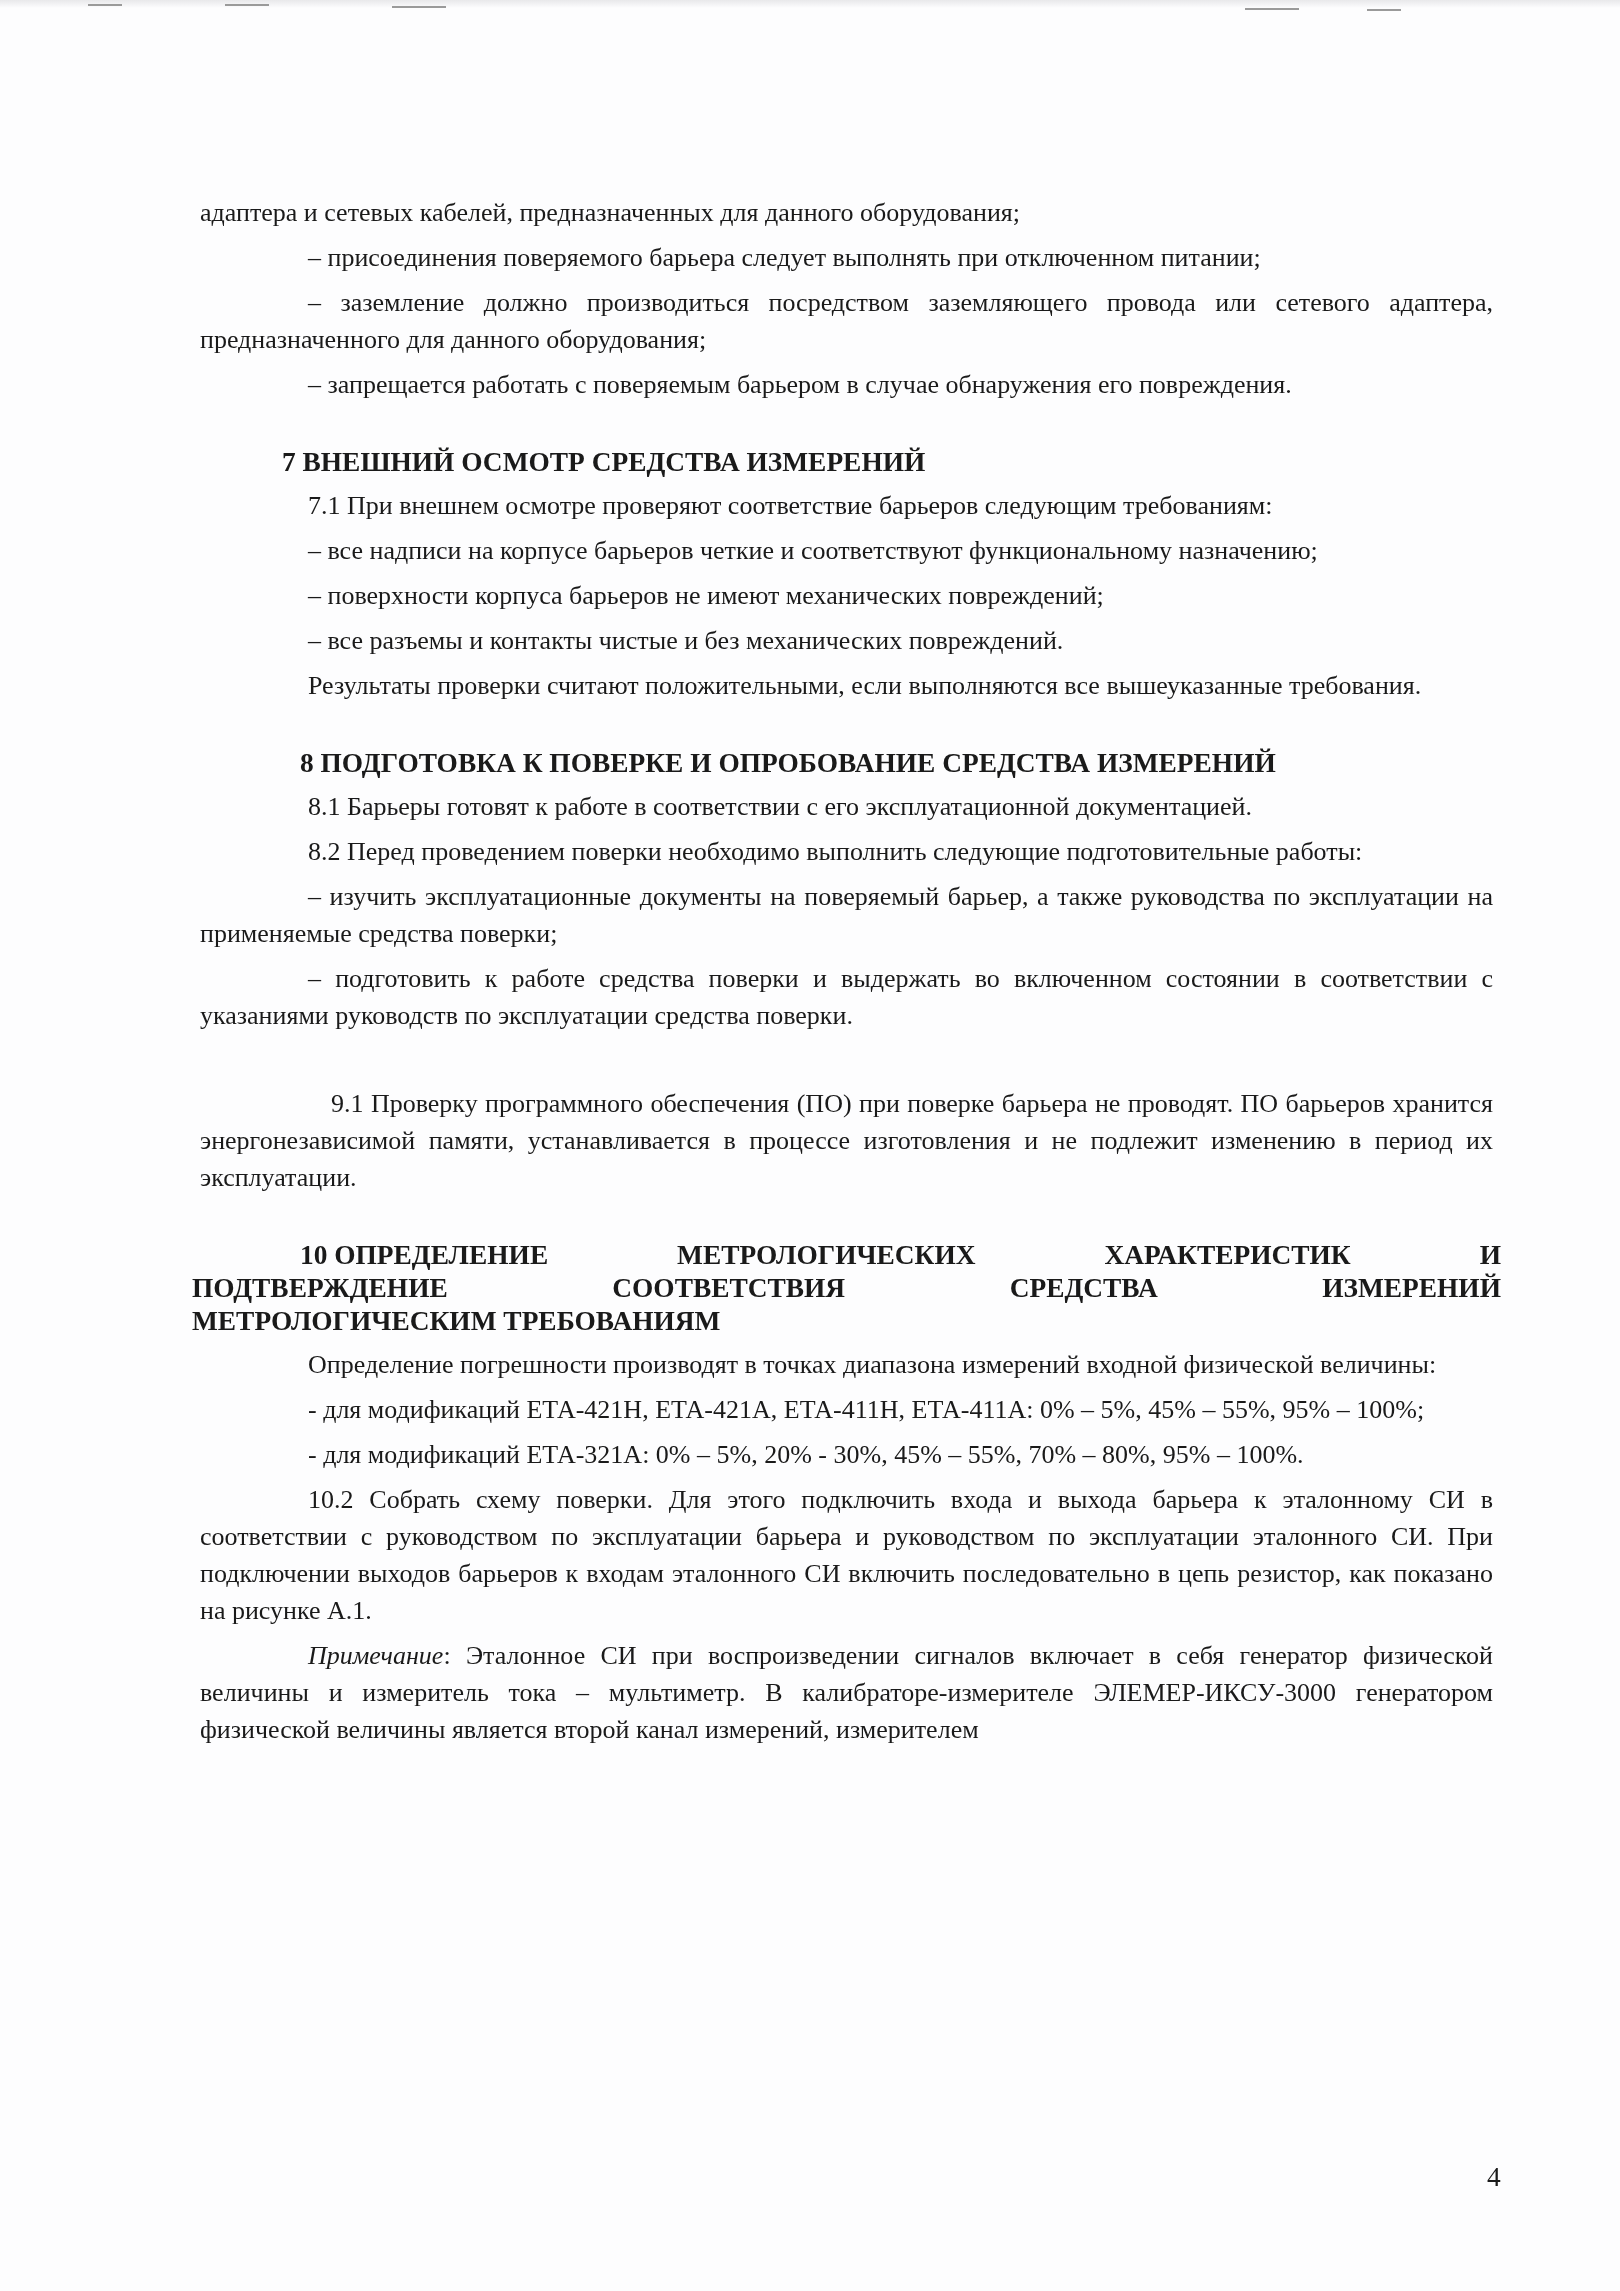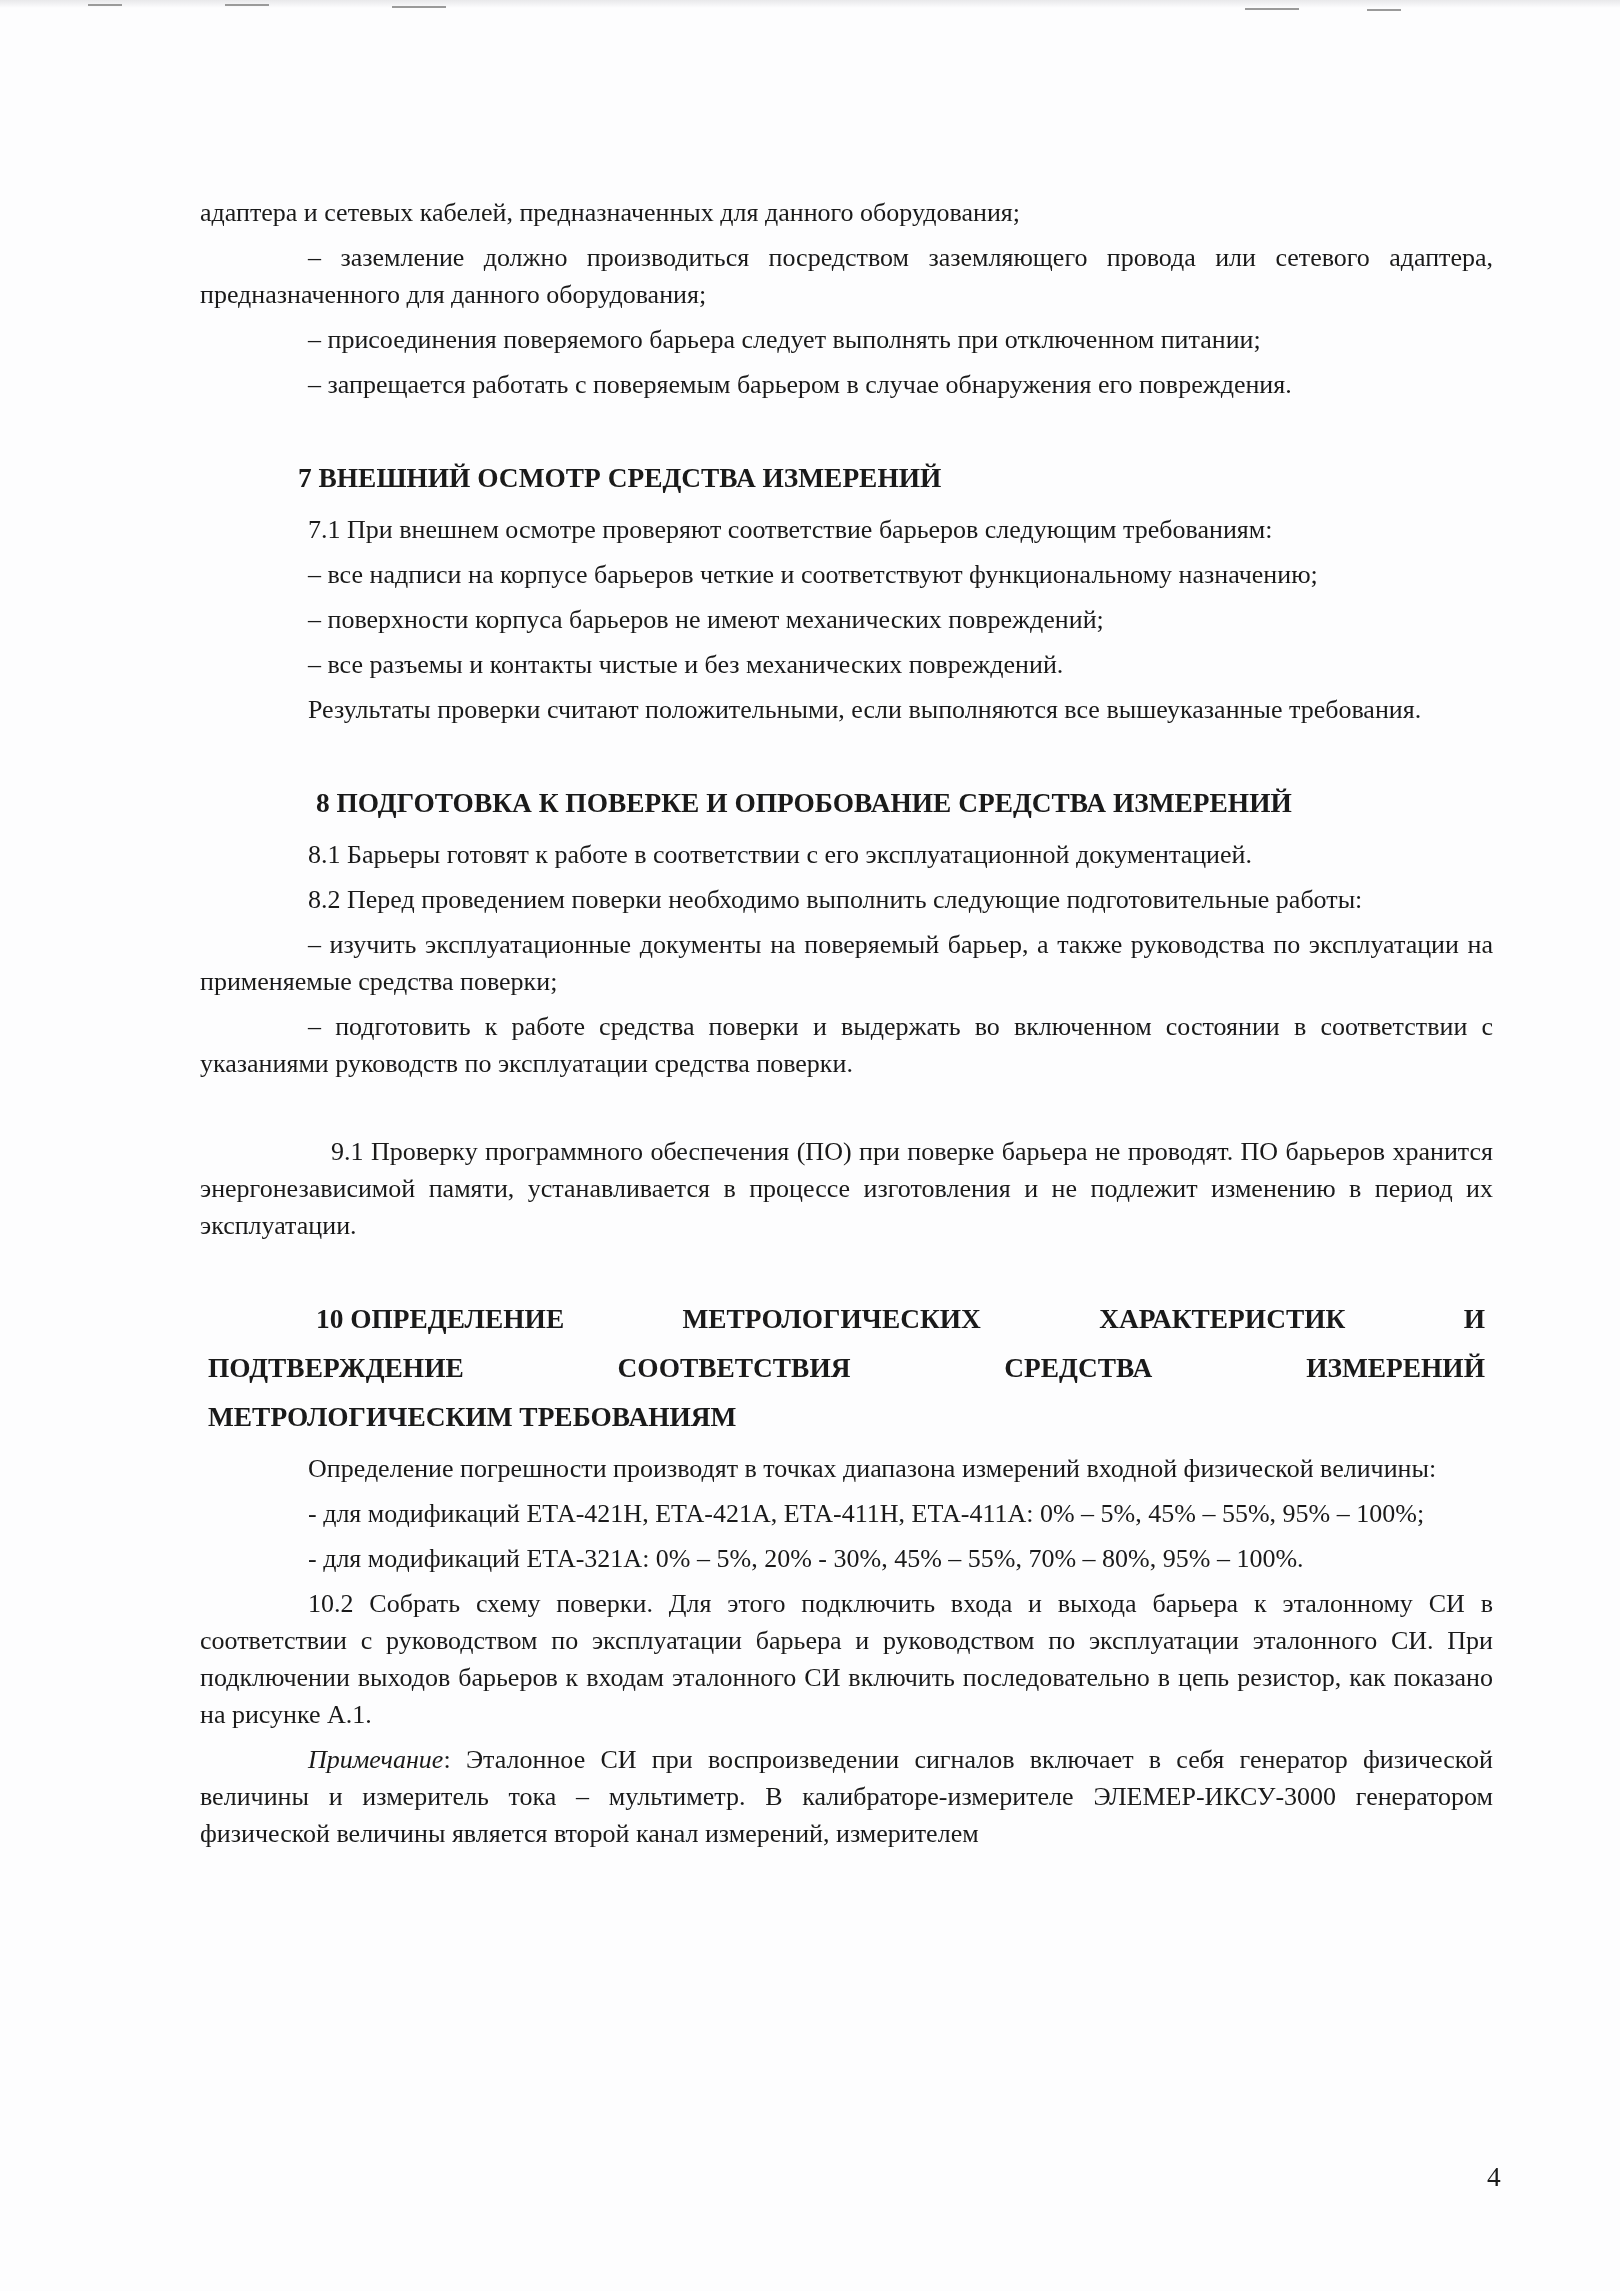"– заземление должно производиться" p.ind { order: before "– присоединения поверяемого барьера" -> after "– присоединения поверяемого барьера" }
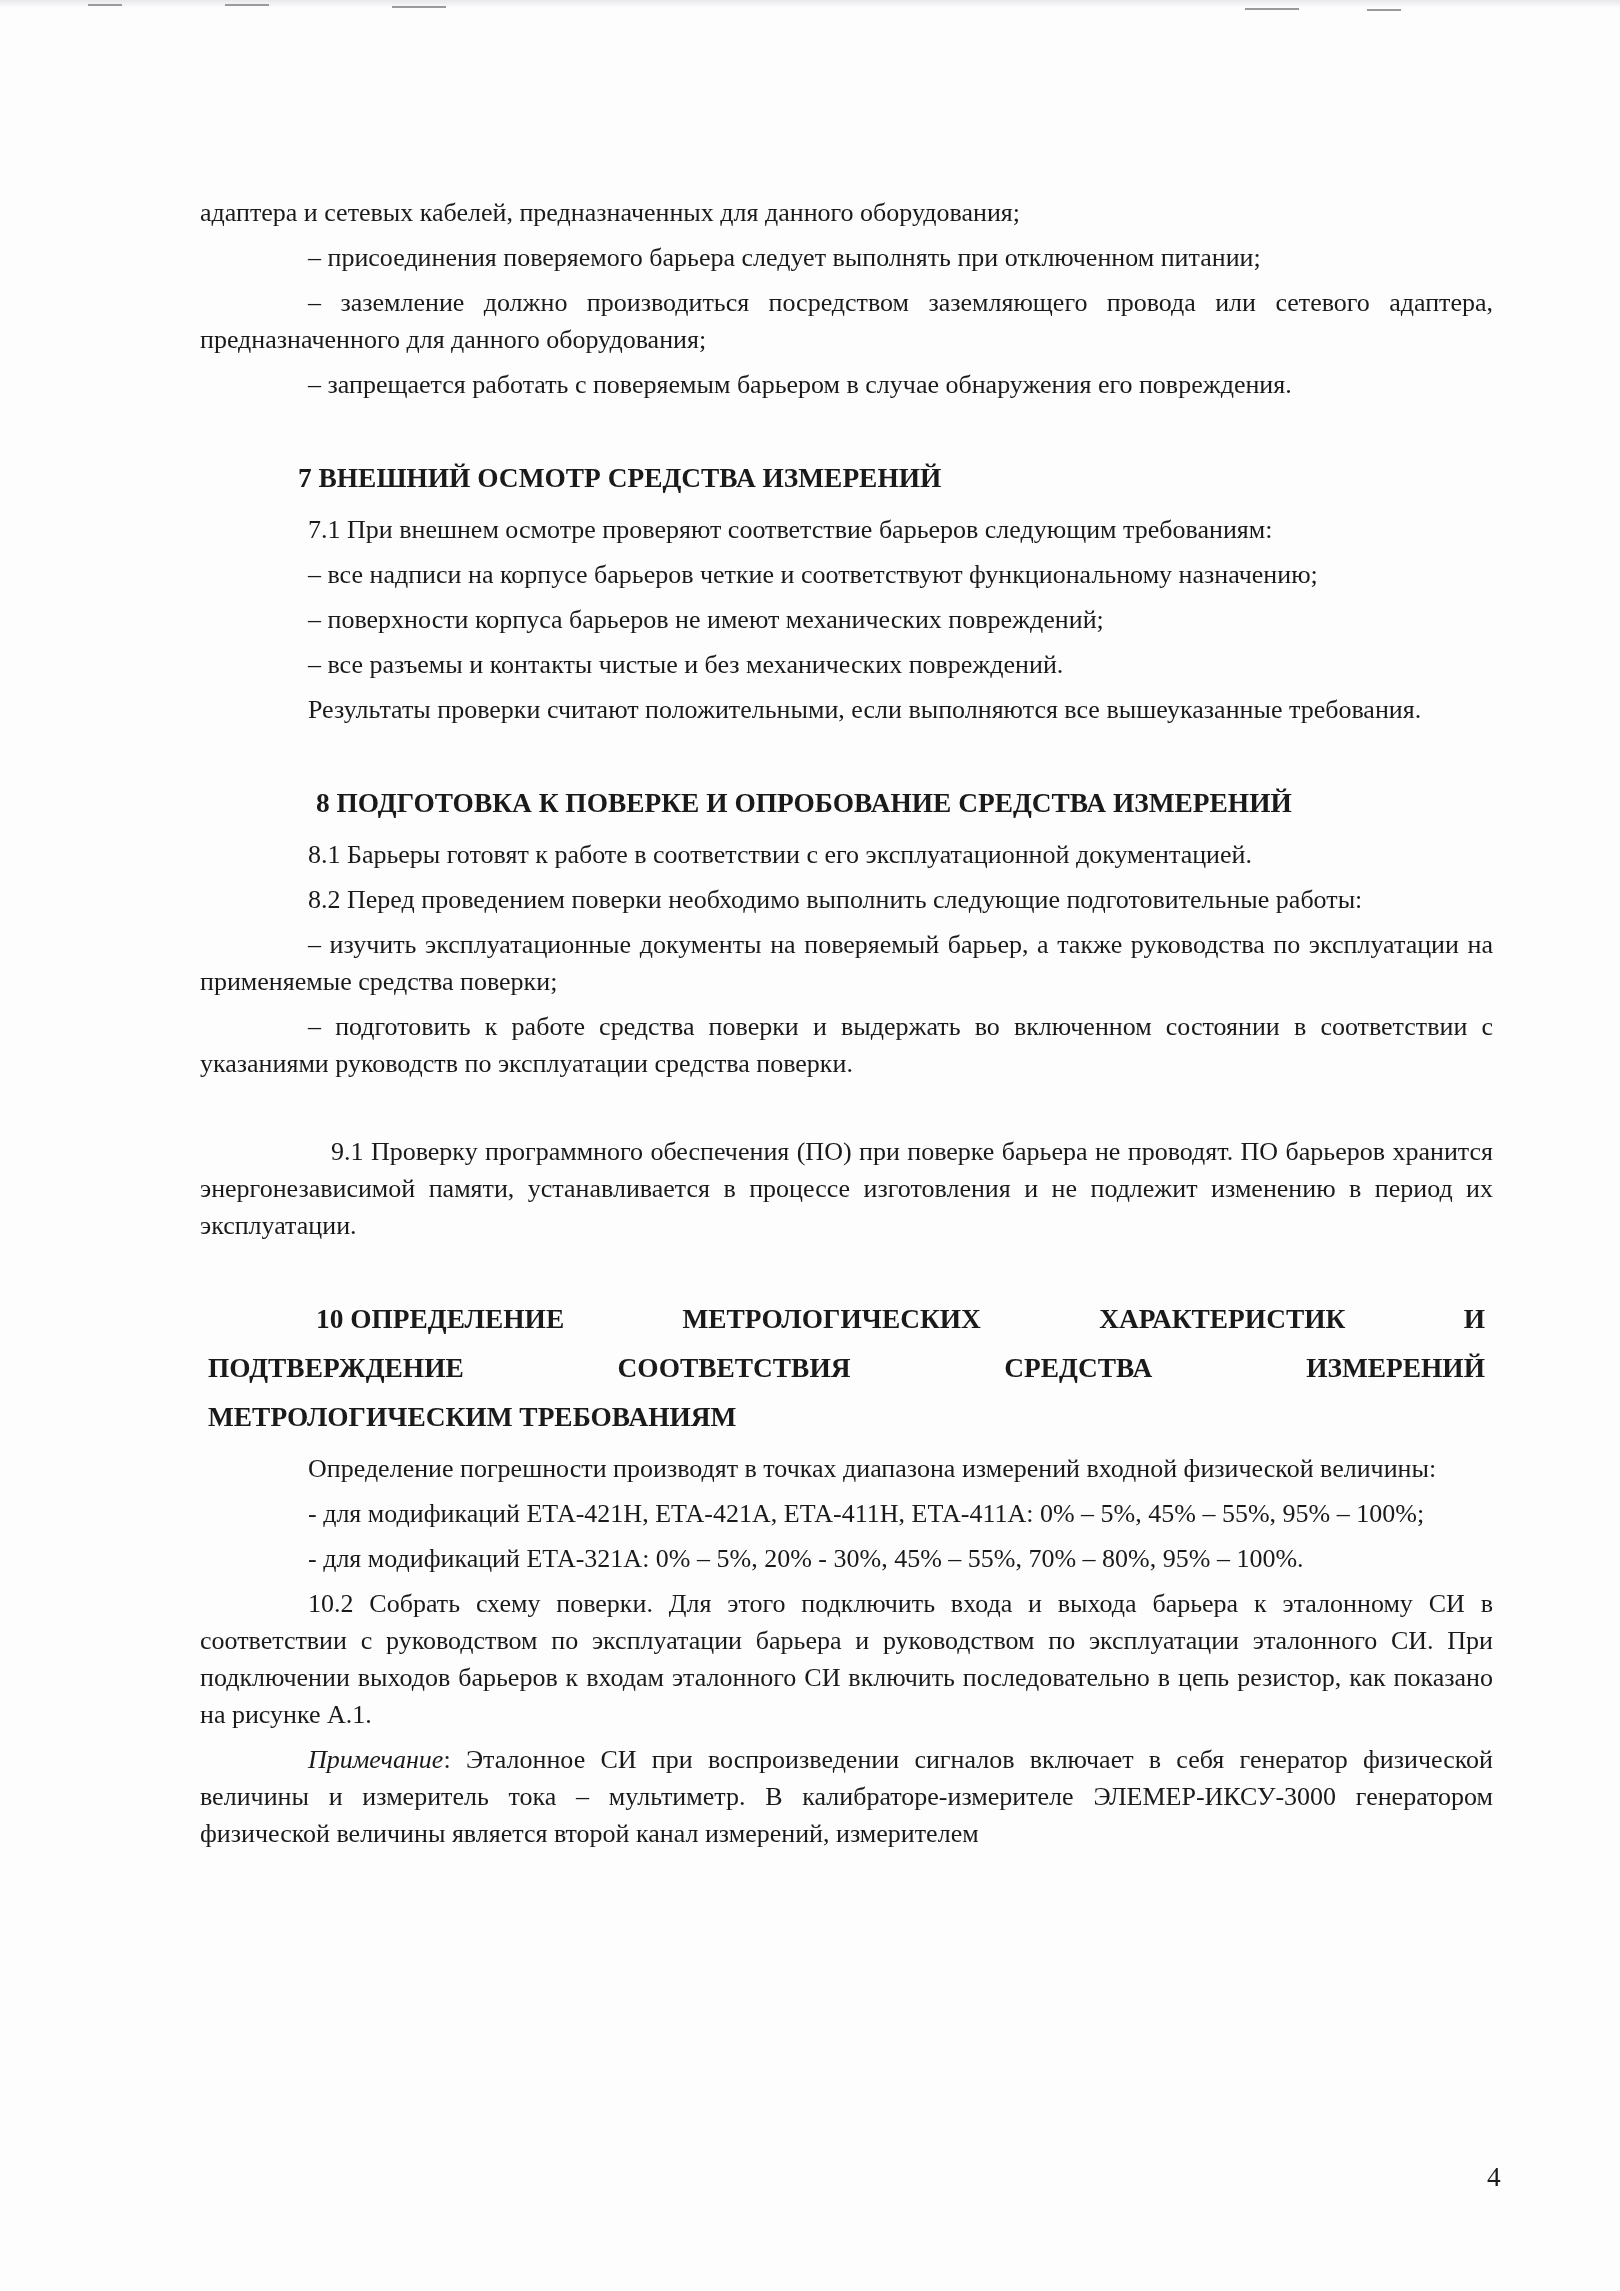"7 ВНЕШНИЙ ОСМОТР СРЕДСТВА ИЗМЕРЕНИЙ" h2 { margin: 16px -> 0 }
